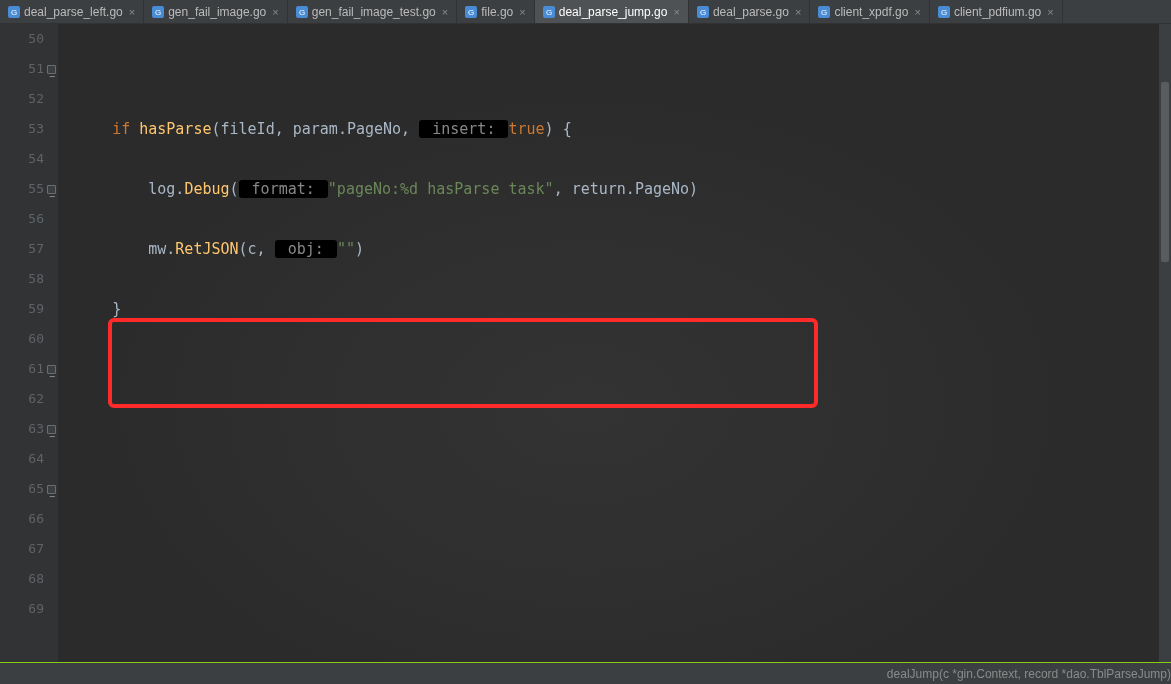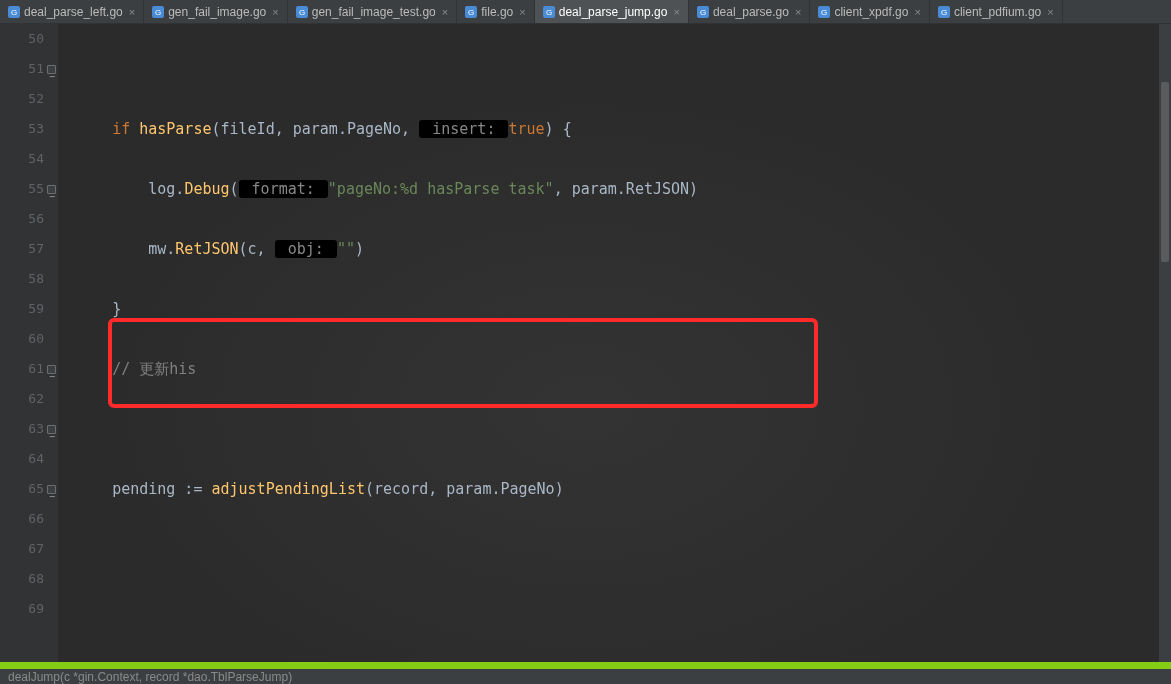", param.RetJSON)" span { text: param.RetJSON -> return.PageNo }
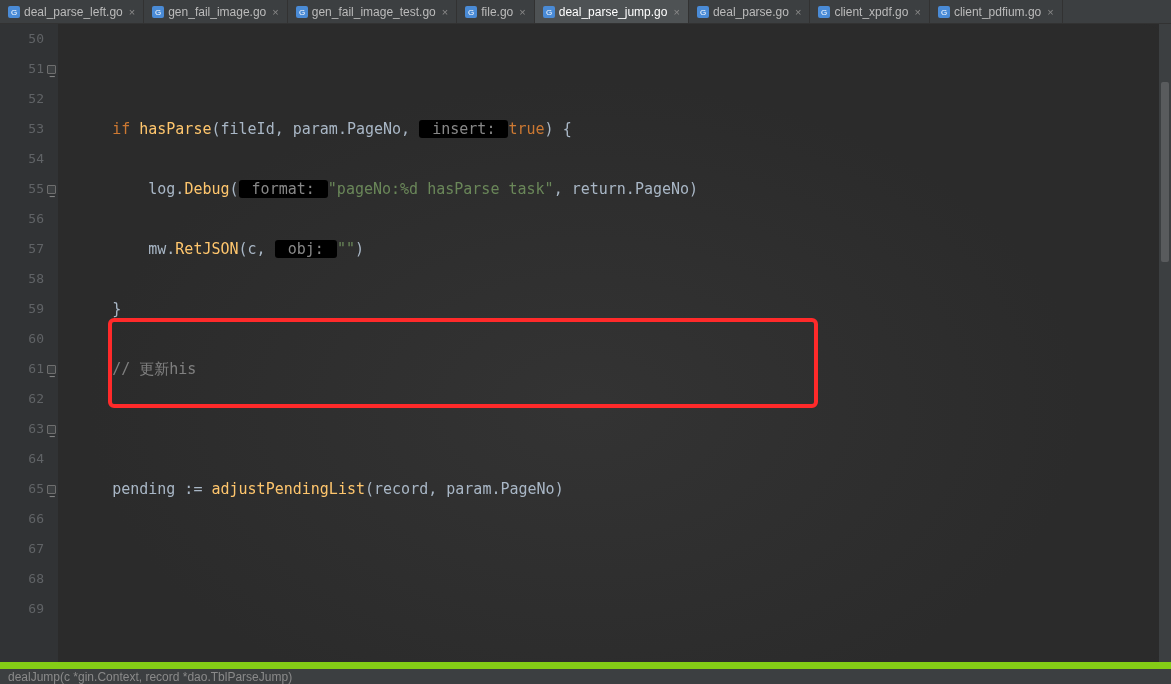"// 更新his" div.code-line { html: <div> <span>// 更新his</span></div> -> none }
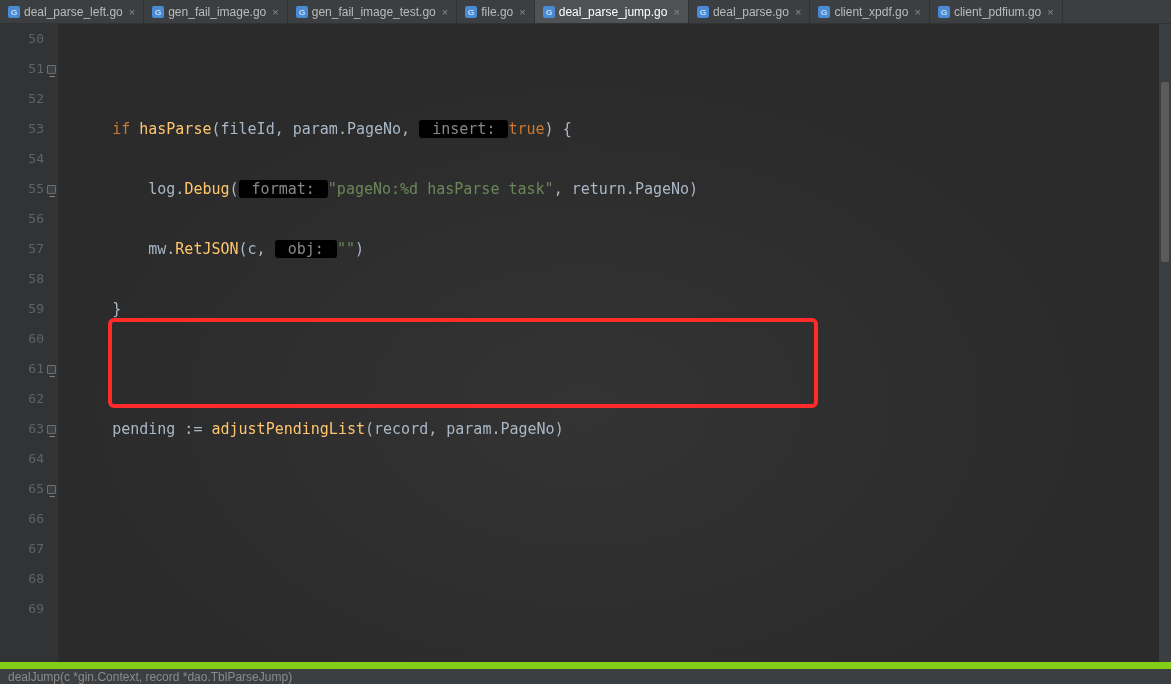"pending := adjustPendingList(record," div.code-line { html: <div> <span>pending := </span><span>adjustPendingList</span><span>(record, param.PageNo)</span></div> -> none }
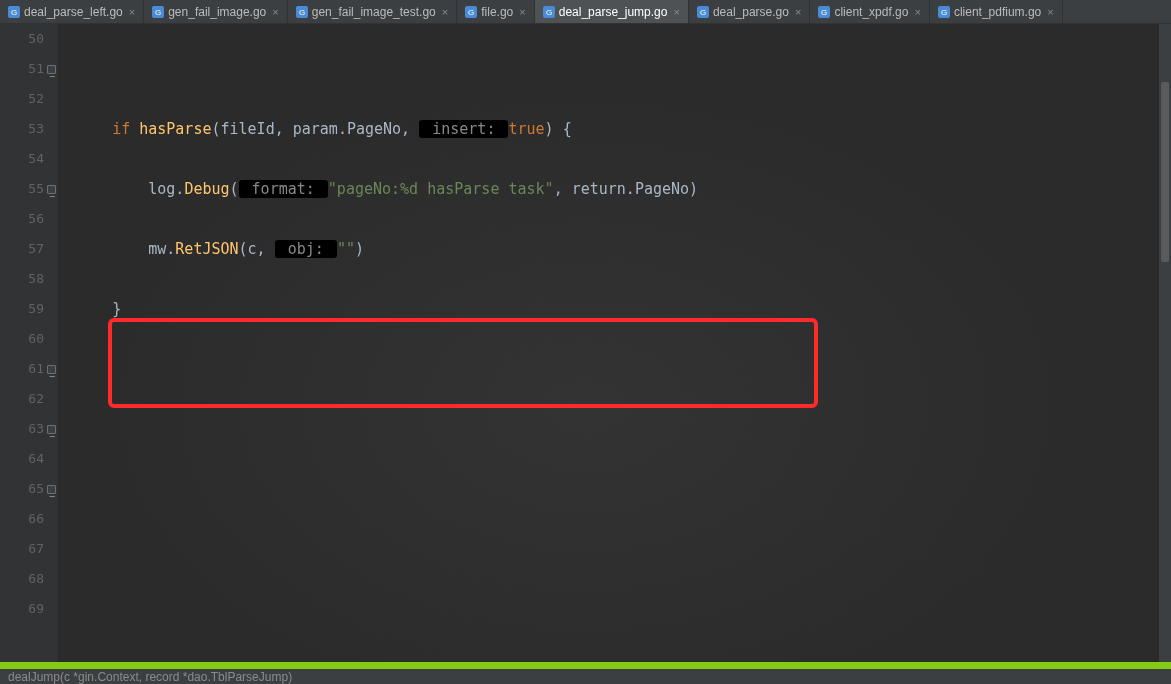"dealJump(c *gin.Context, record" .statusbar { border-top: 7px solid #84cc16 -> 1px solid #84cc16; justify-content: none -> flex-end }
